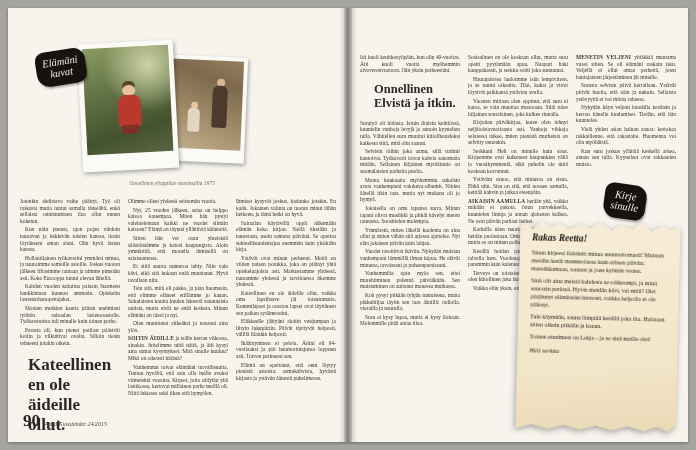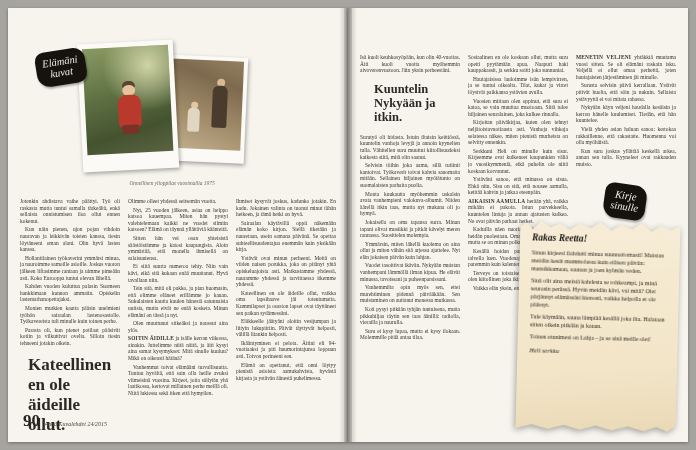"Kuuntelin Nykyään ja itkin." div.pullquote { text: Kuuntelin Nykyään -> Onnellinen Elvistä }
